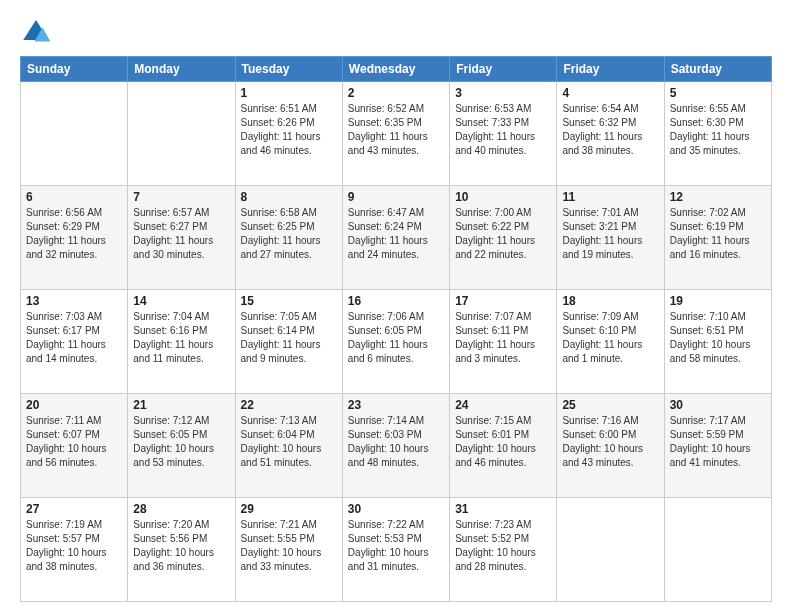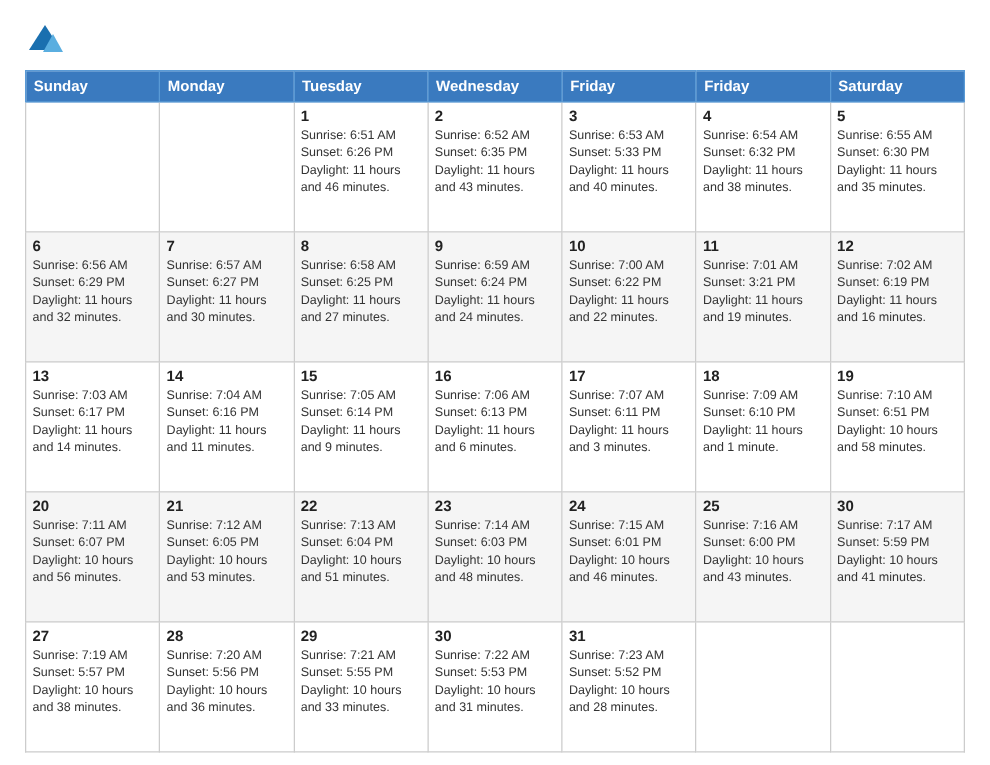"Sunrise: 6:53 AM Sunset: 5:33" div.day-info { text: 5:33 -> 7:33 }
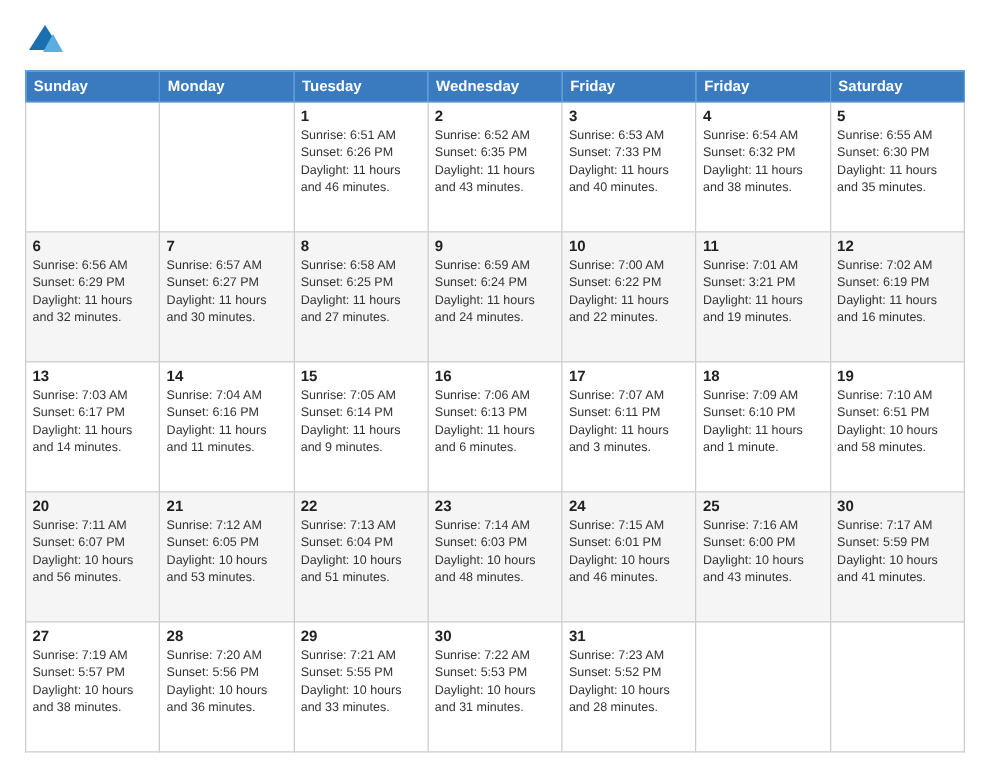"Sunrise: 6:59 AM Sunset: 6:24" div.day-info { text: 6:59 -> 6:47 }
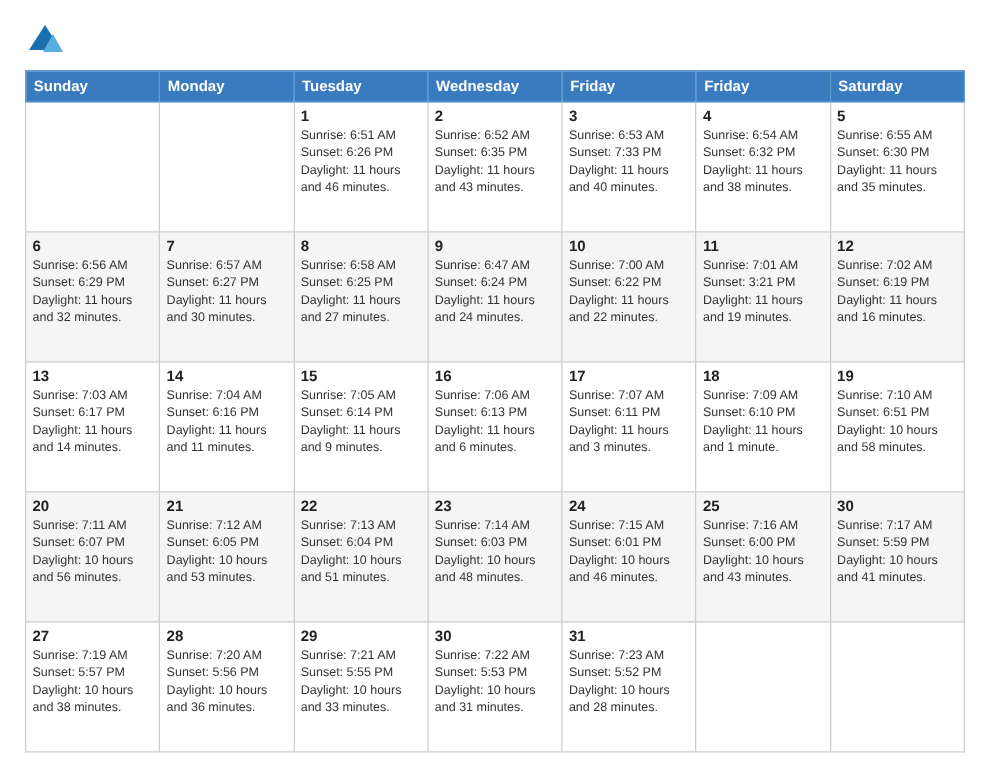"Sunrise: 7:06 AM Sunset: 6:13" div.day-info { text: 6:13 -> 6:05 }
